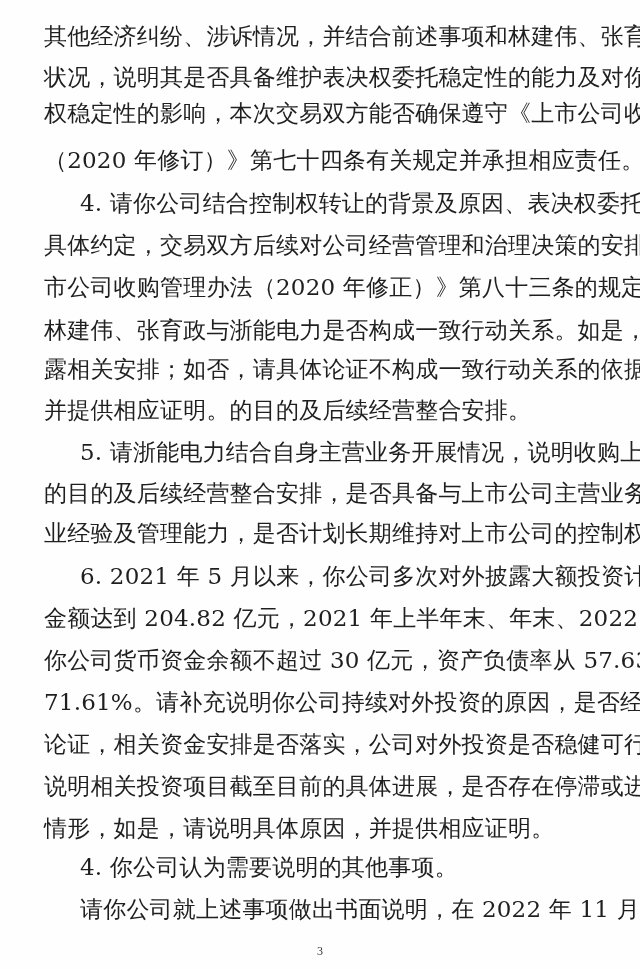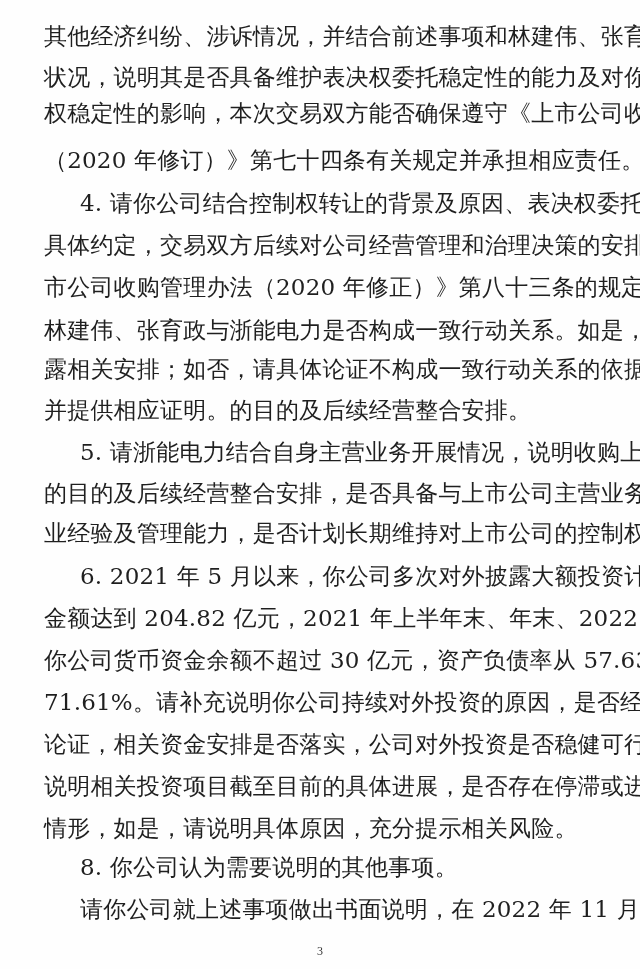"情形，如是，请说明具体原因，充分提示相关风险。" div.line { text: 充分提示相关风险 -> 并提供相应证明 }
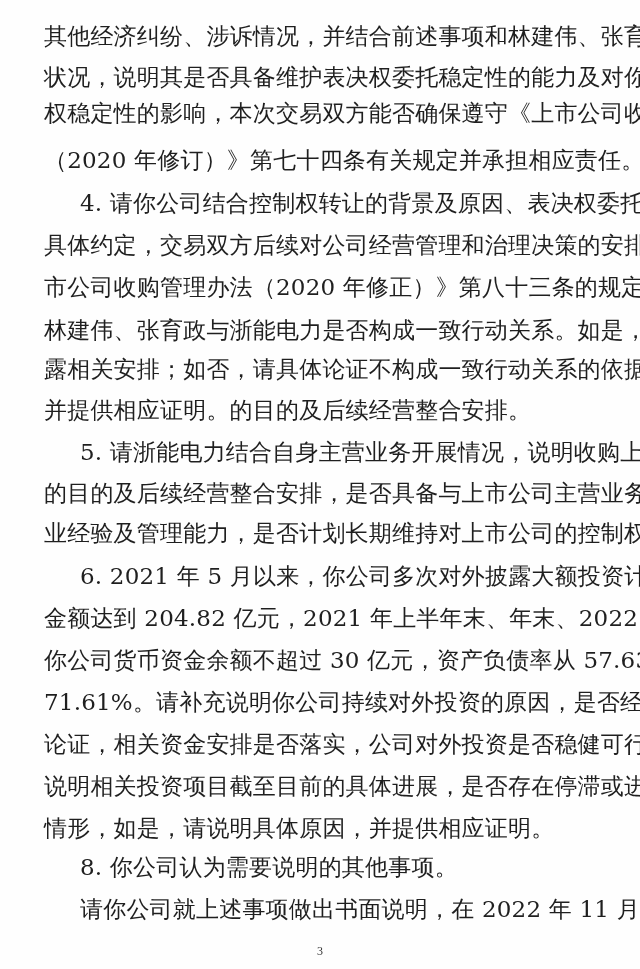"8. 你公司认为需要说明的其他事项。" div.line { text: 8 -> 4 }
